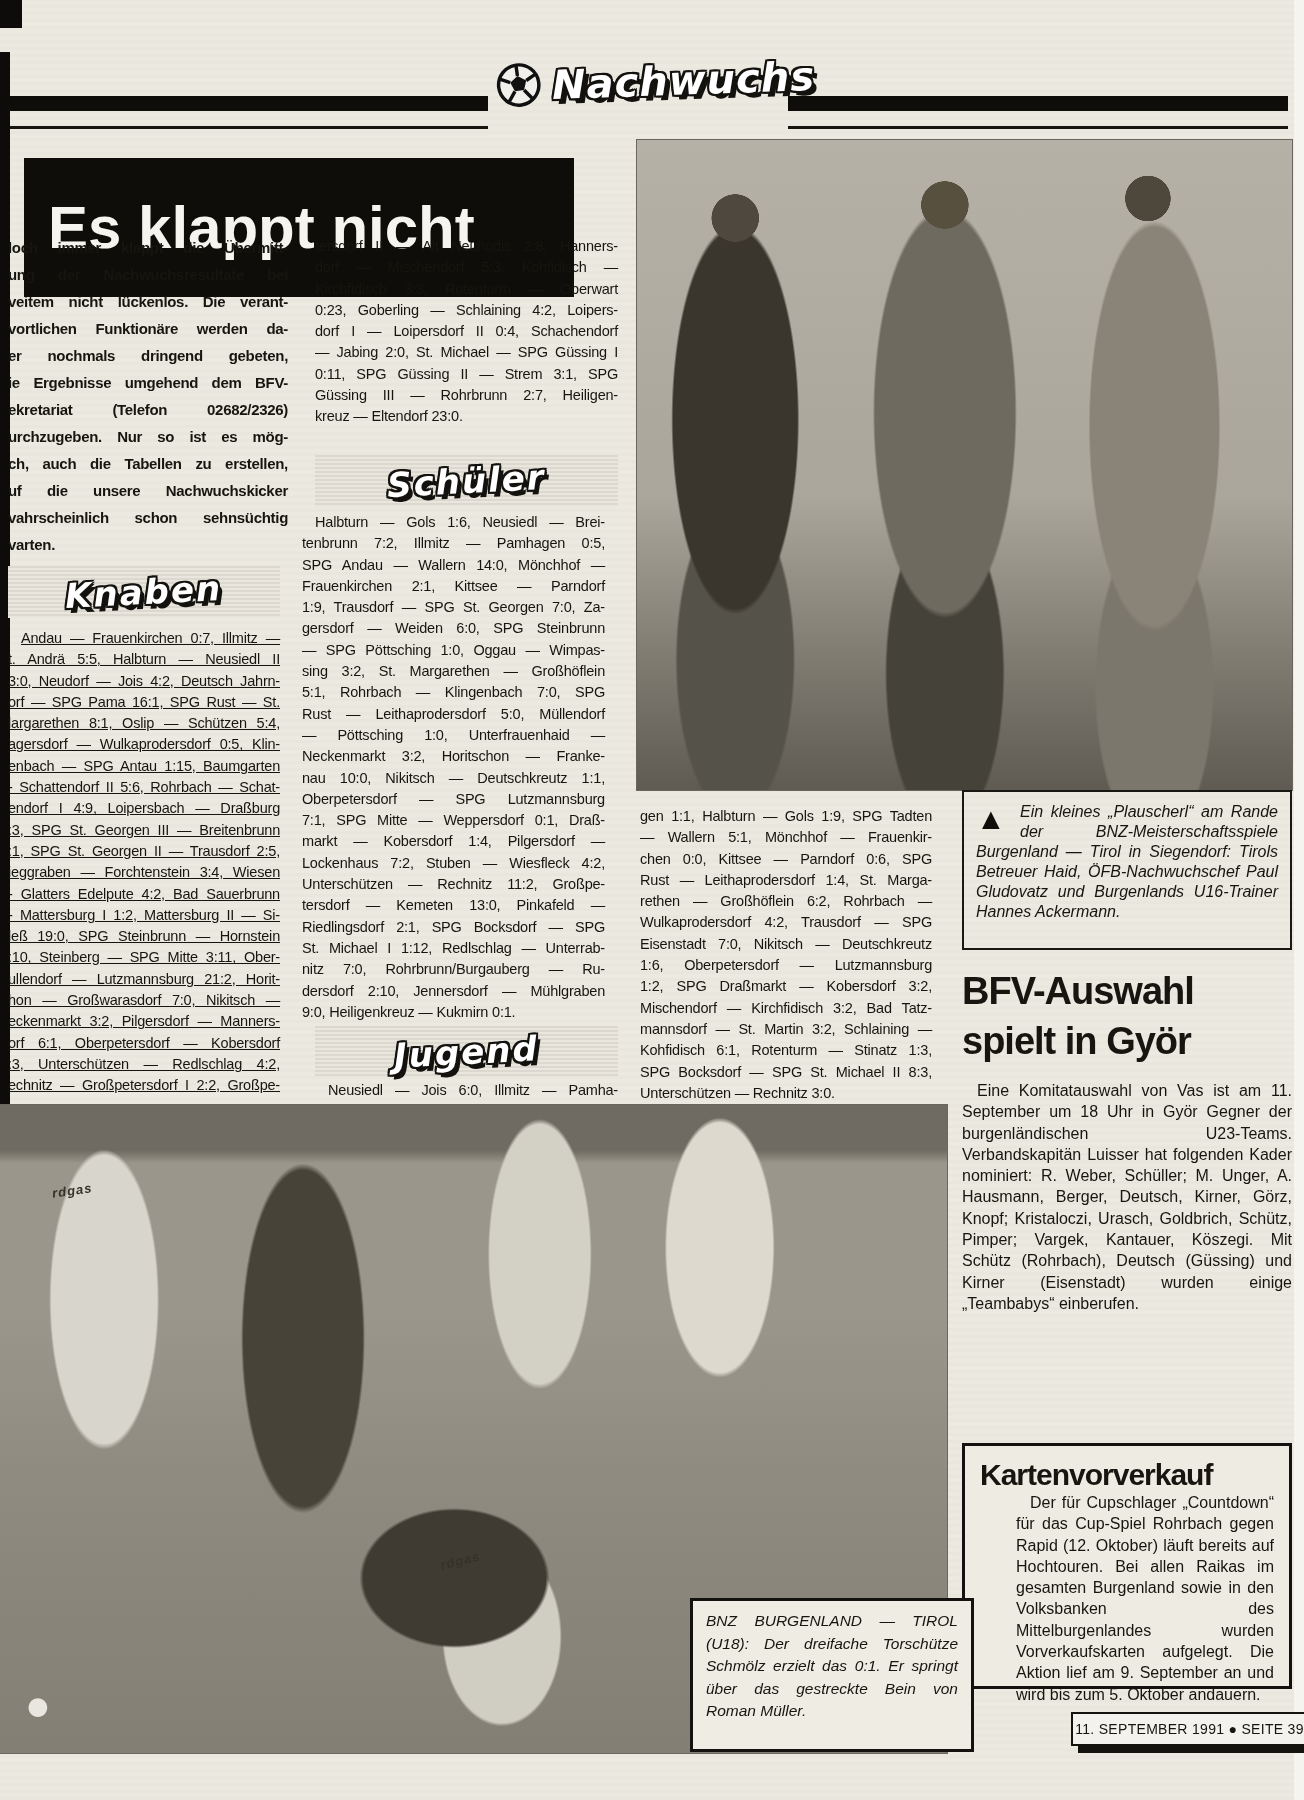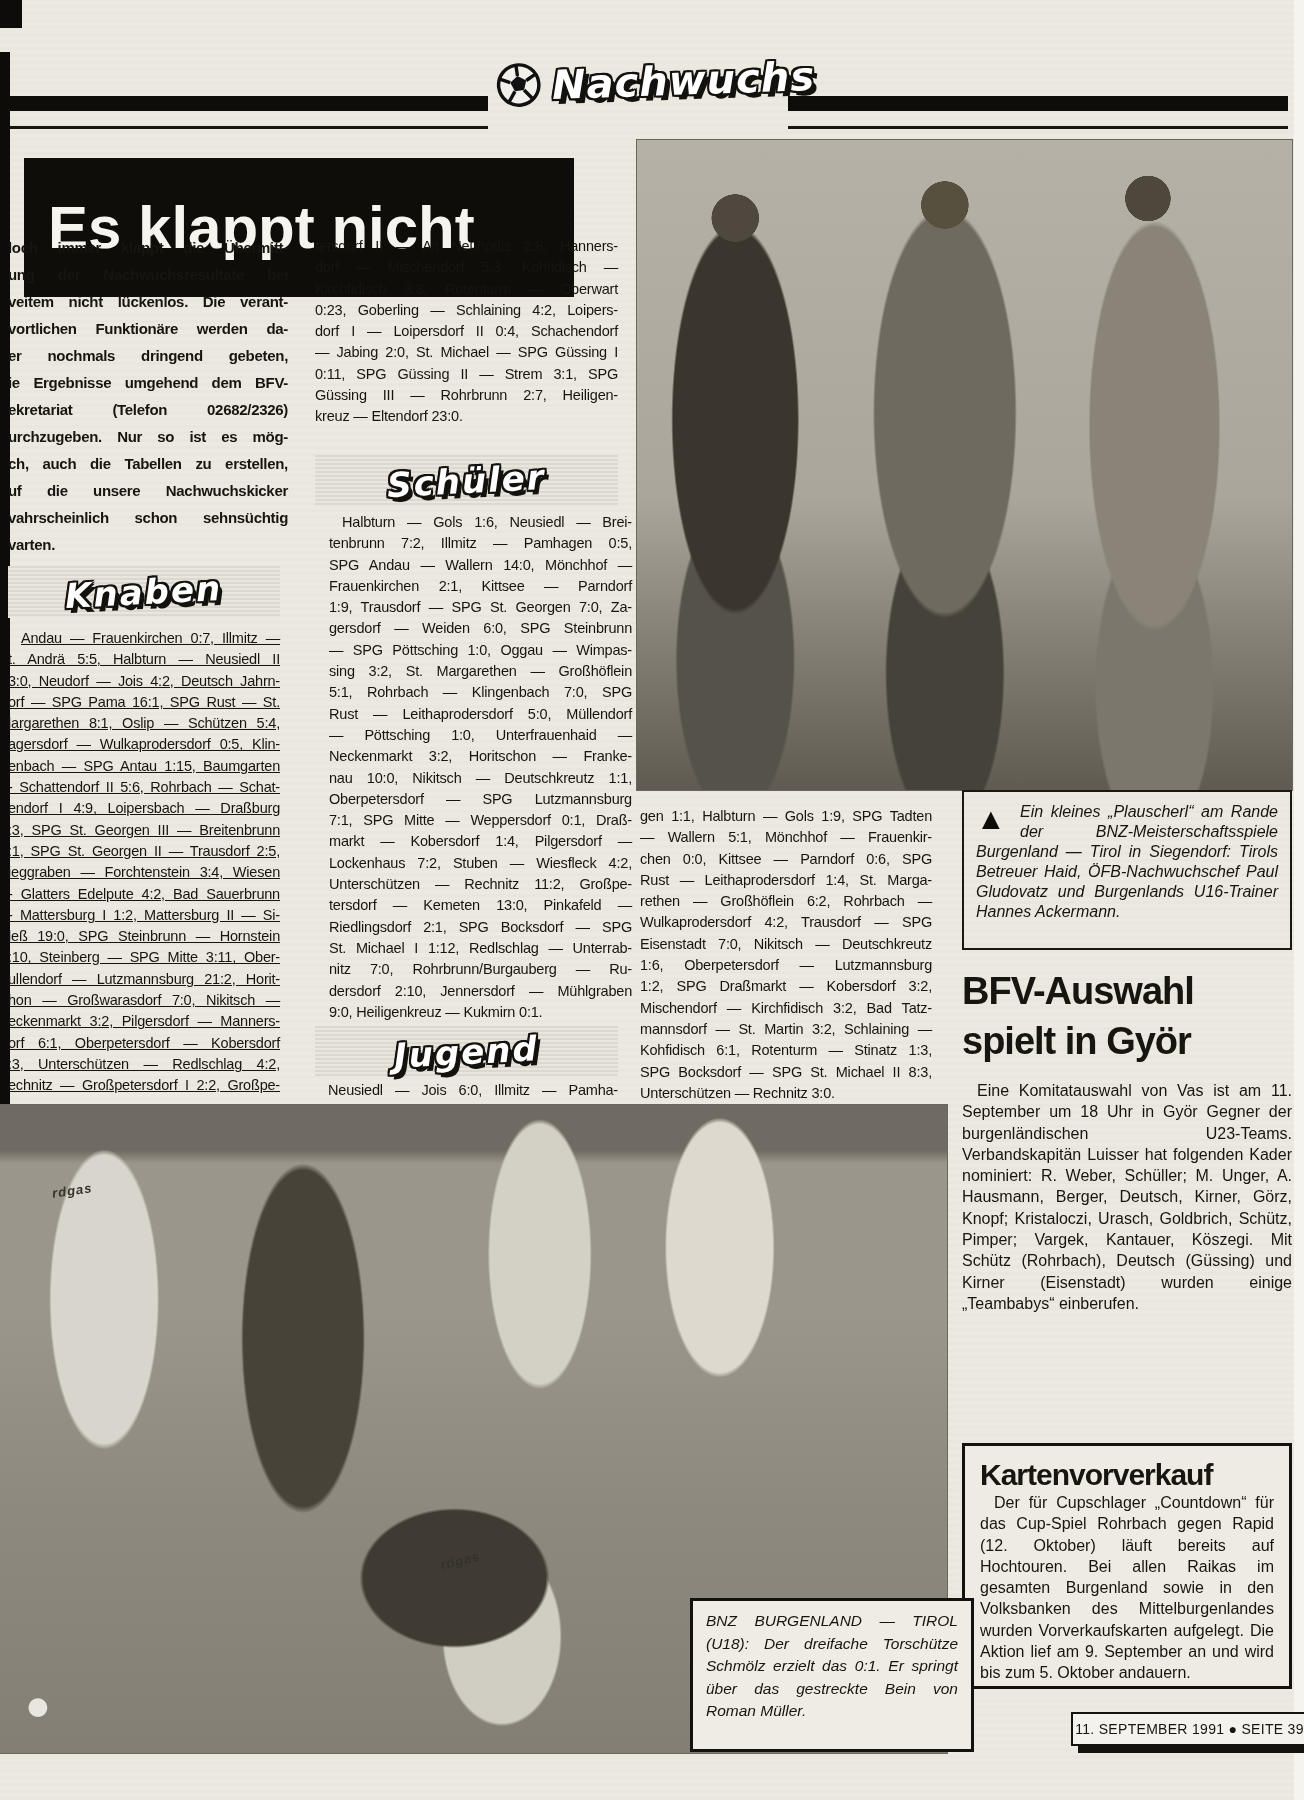"Halbturn — Gols 1:6, Neusiedl" div.abs { left: 329px -> 302px }
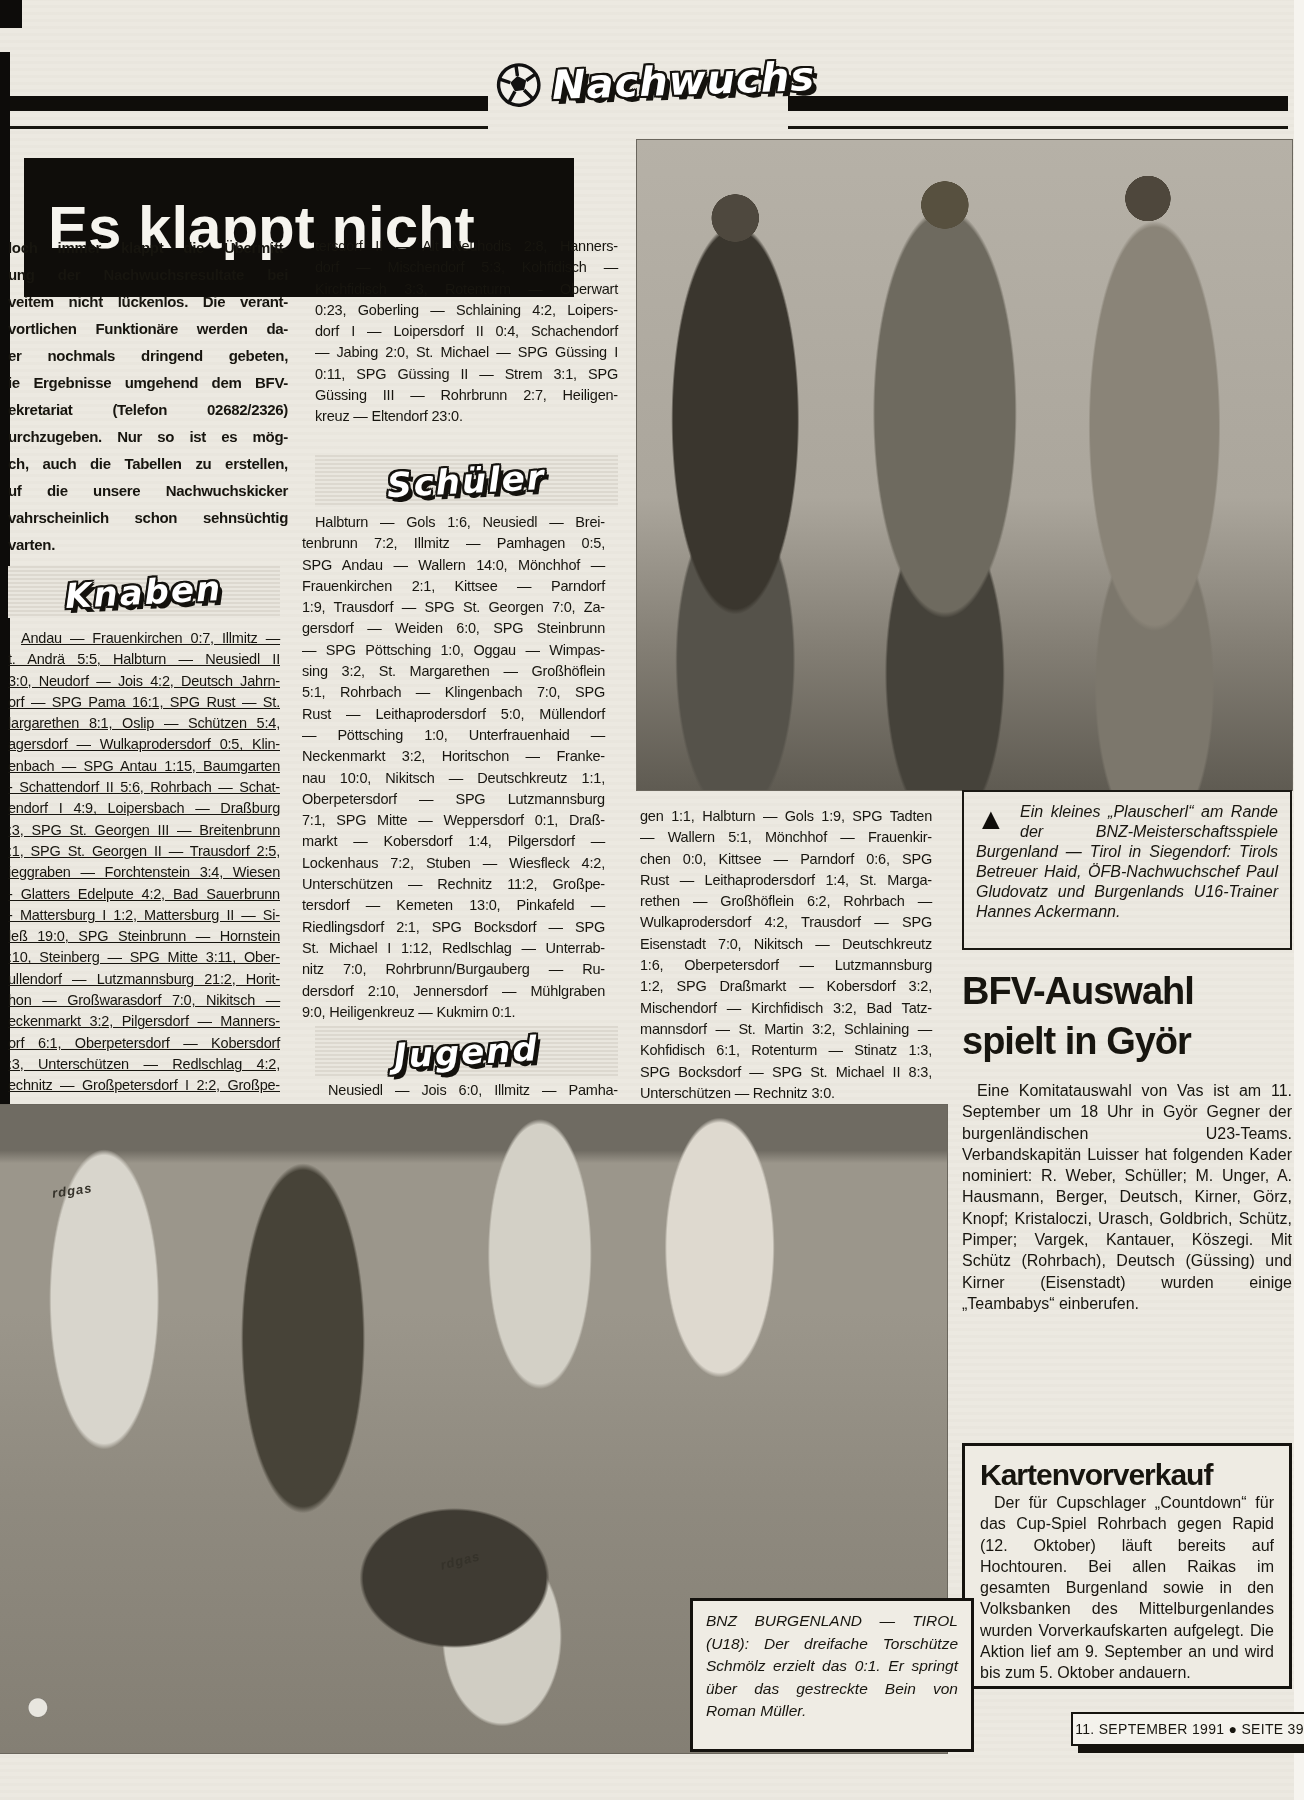"Der für Cupschlager „Countdown“ für" .karten-body { margin-left: none -> 36px }
